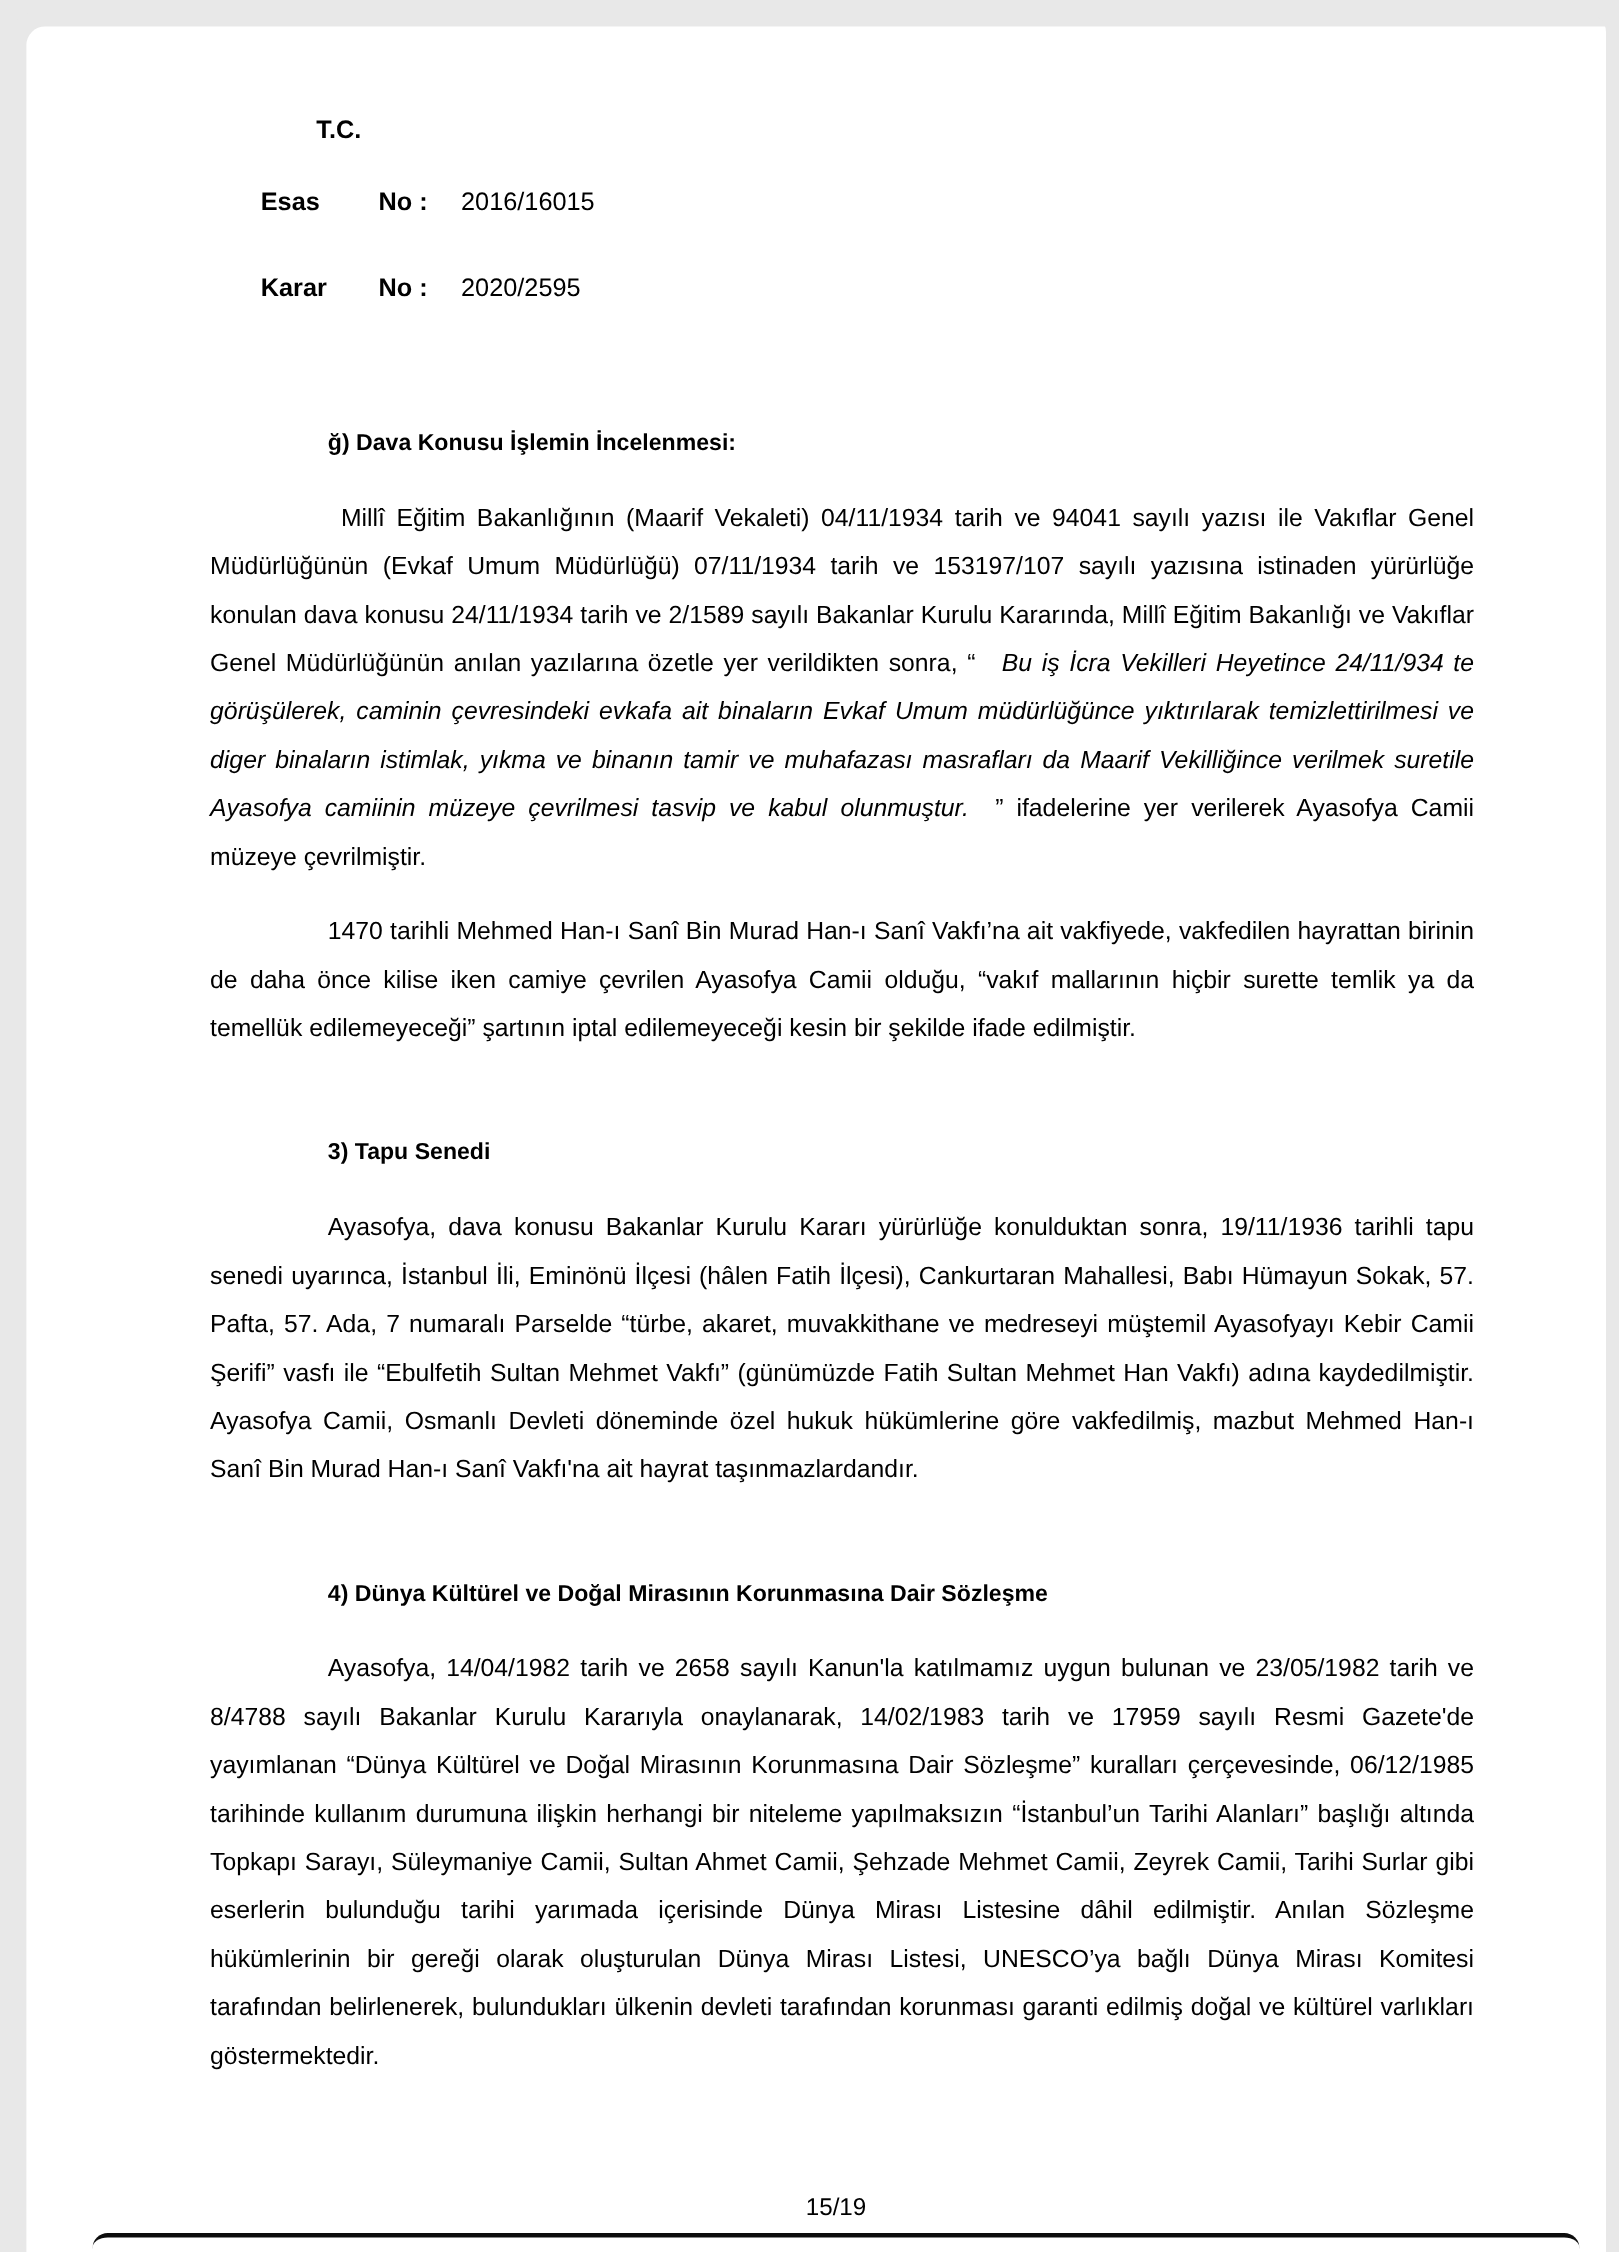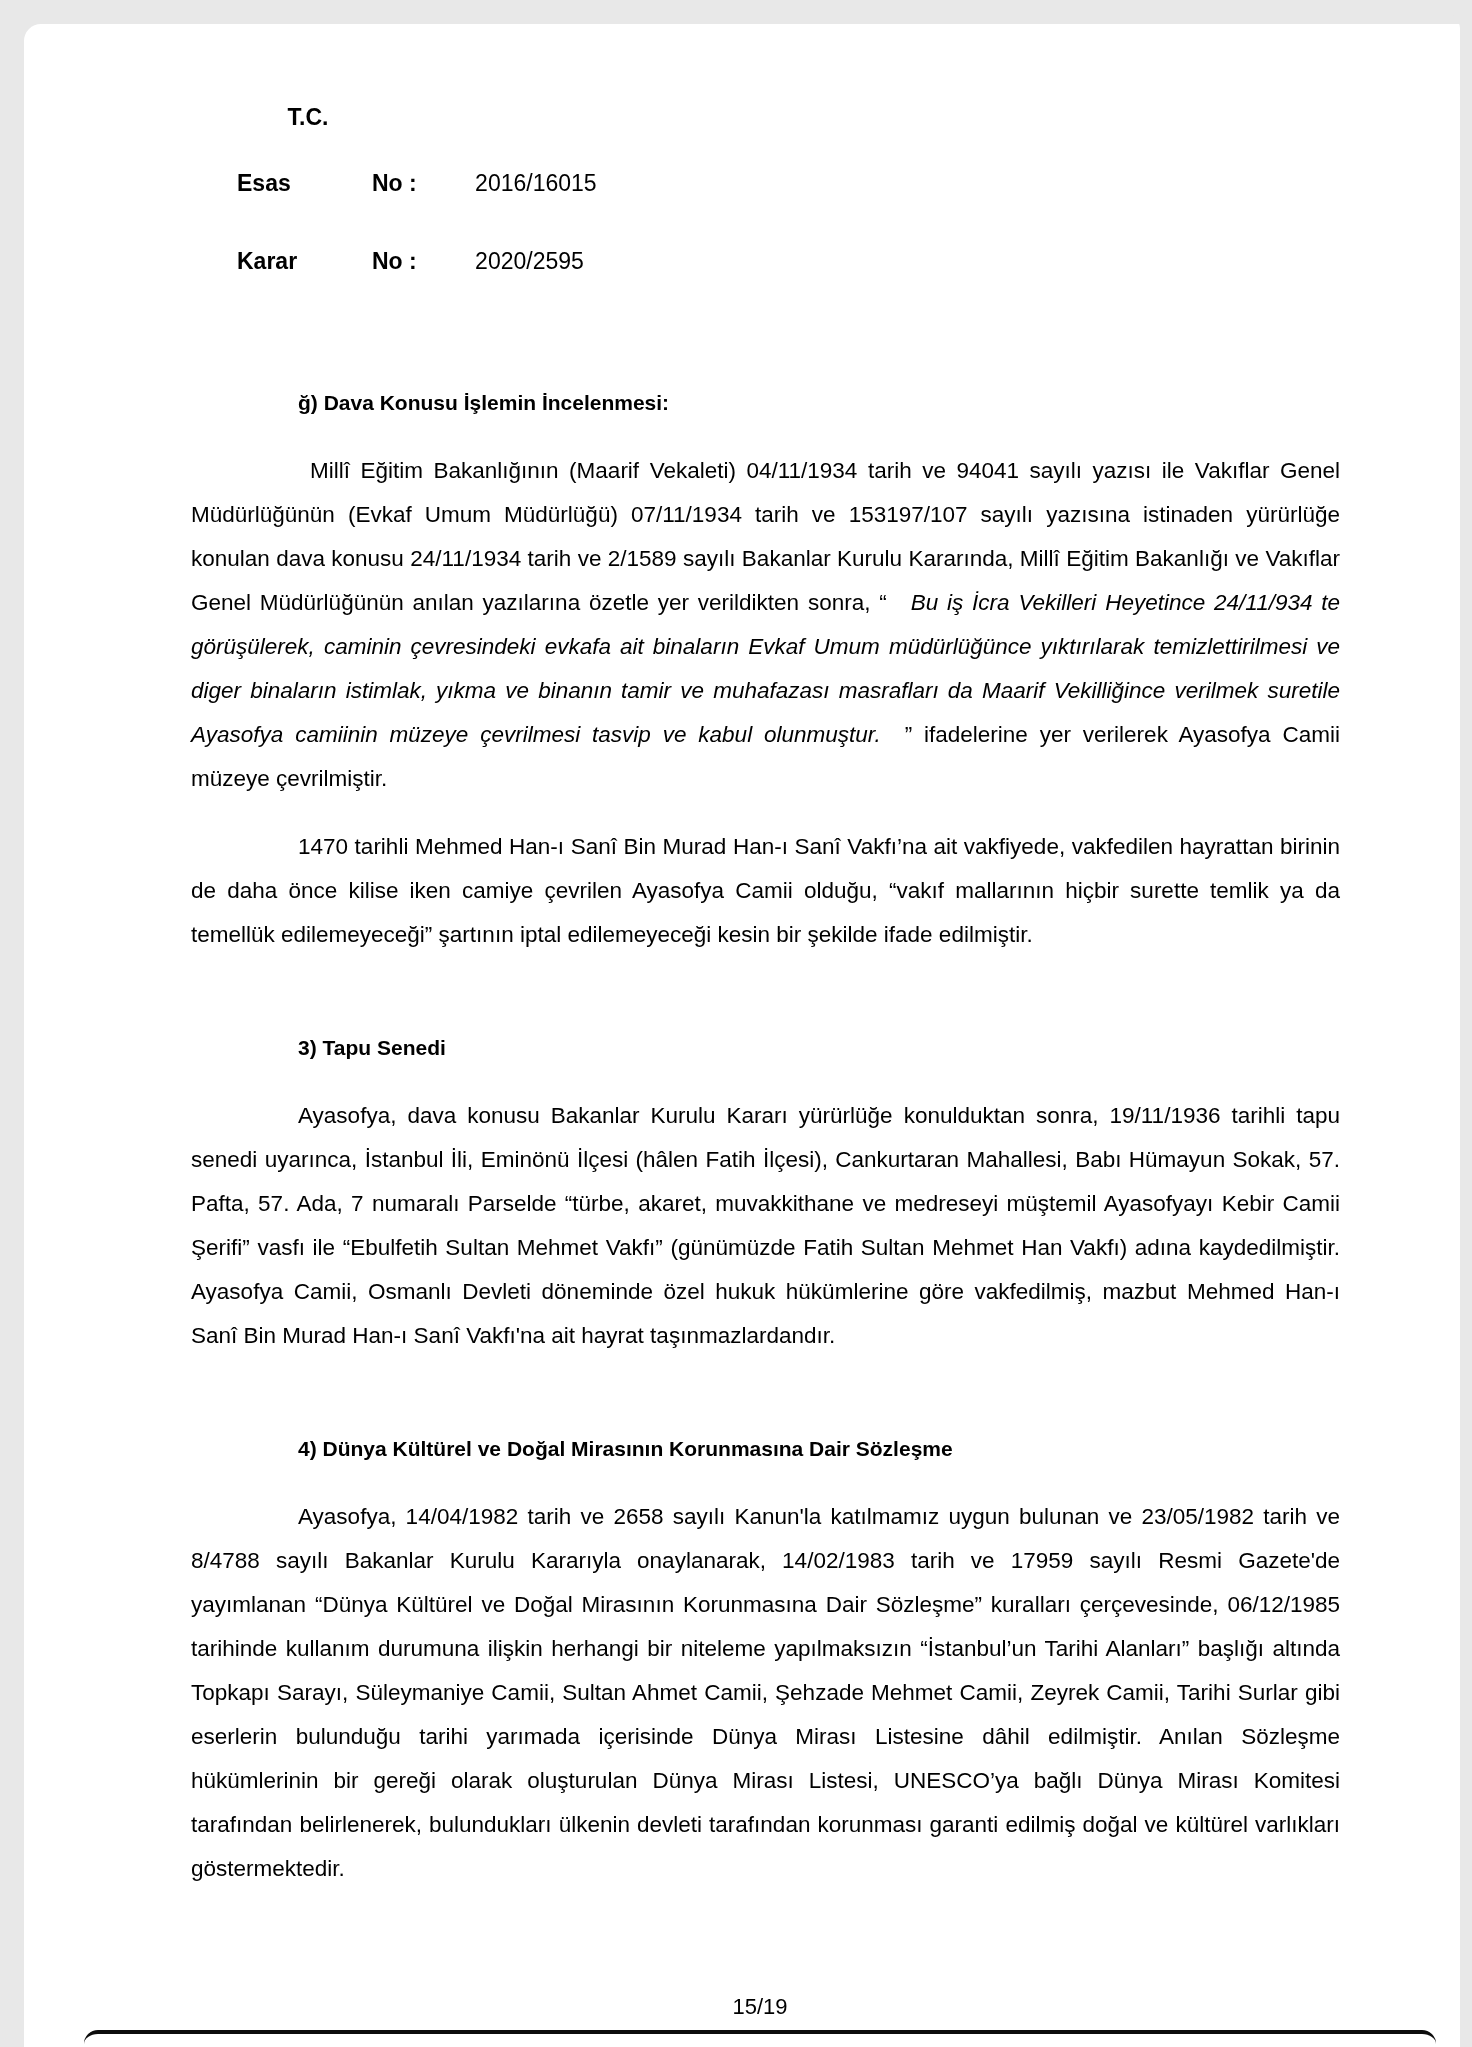"Esas" .case-row { gap: 28px -> none }
